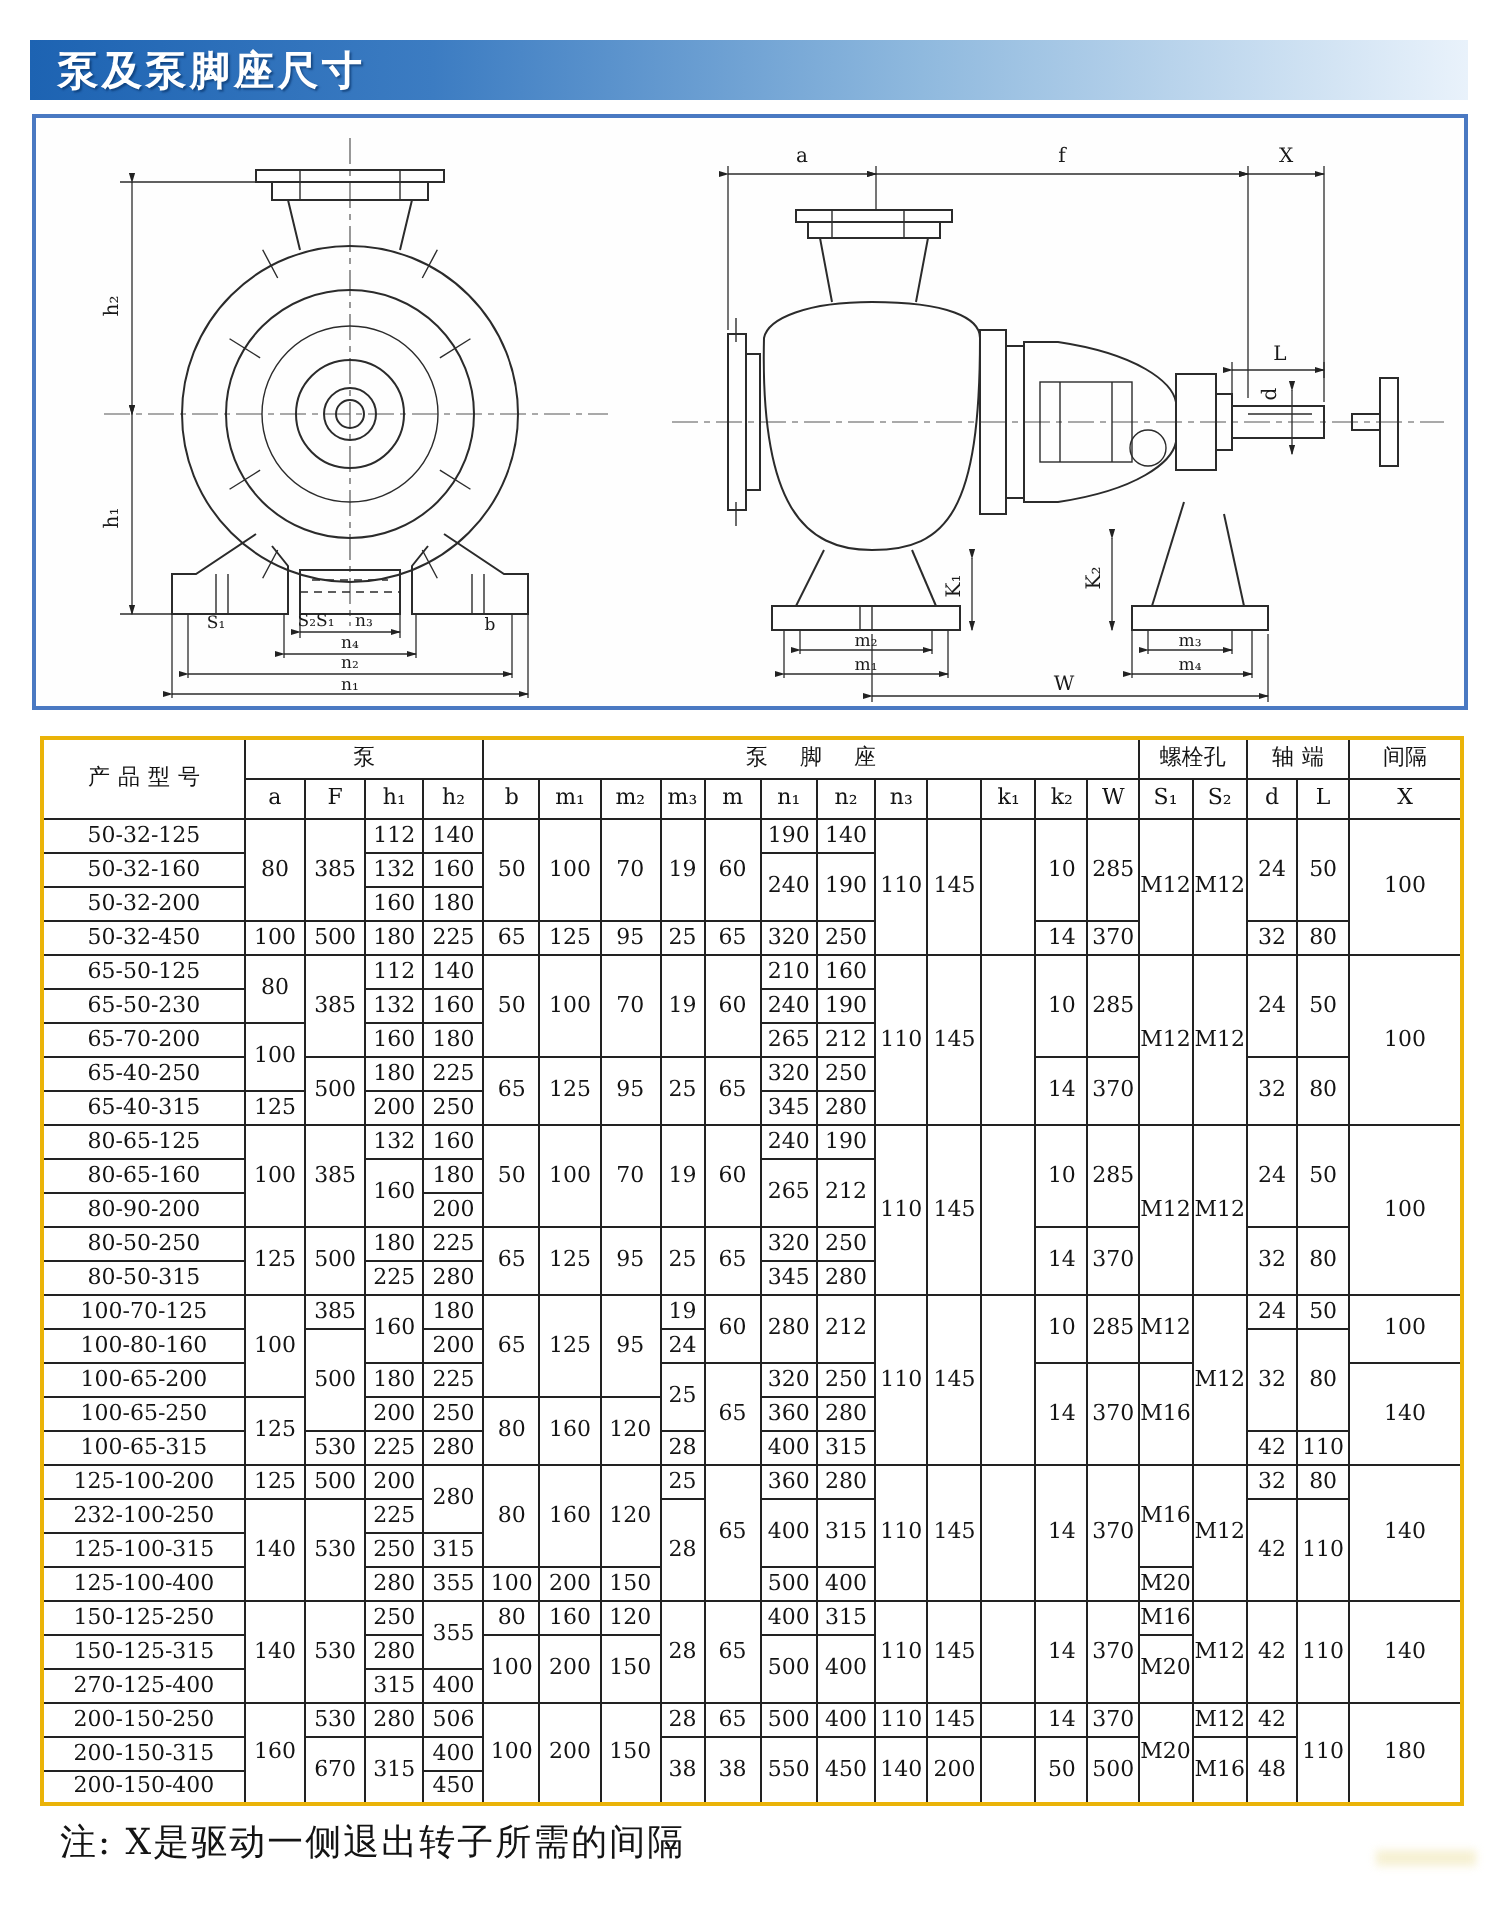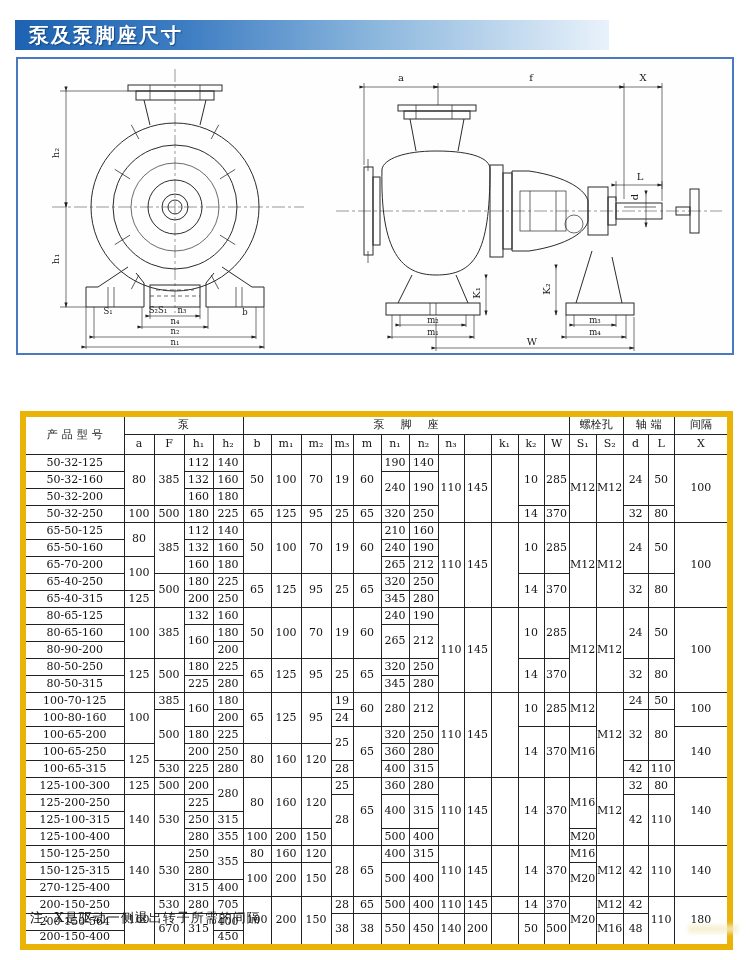"泵及泵脚座尺寸" .title-bar { width: 594px -> 719px }
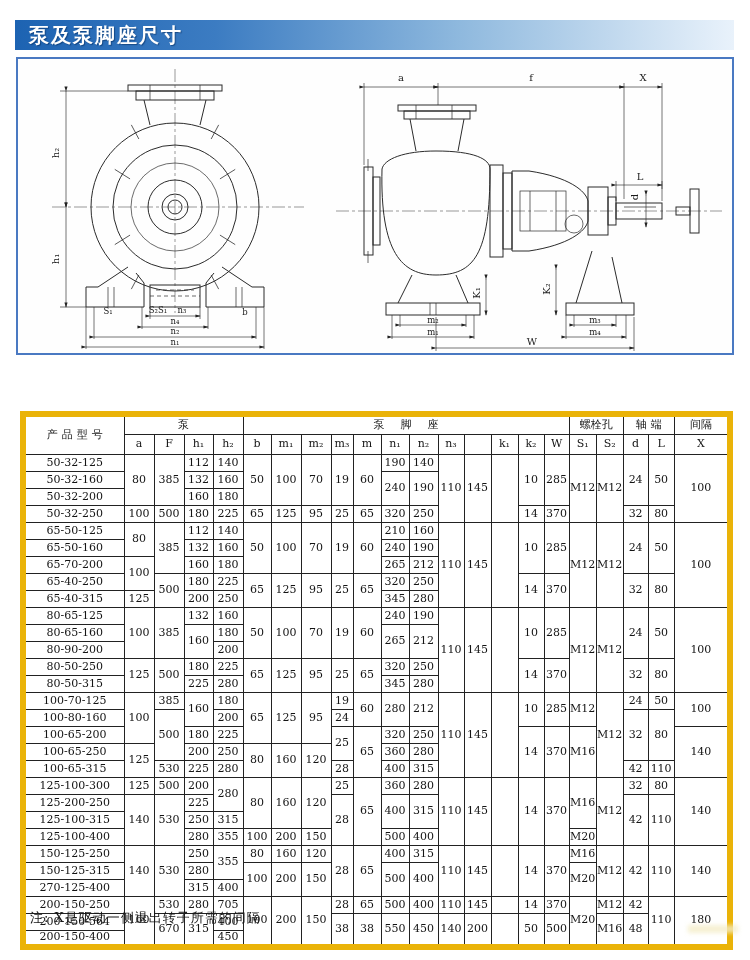"产品型号" table.dims { border: 6px solid #eab308 -> 2px solid #eab308; margin-top: 43px -> none }
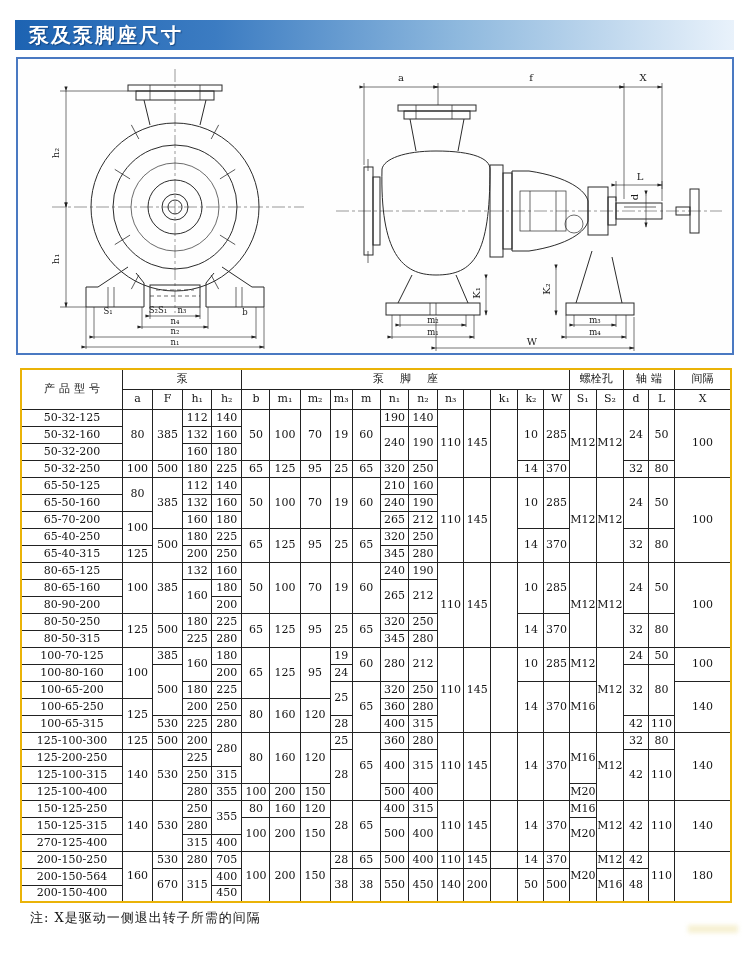"50-32-250" td.model { text: 50-32-250 -> 50-32-450 }
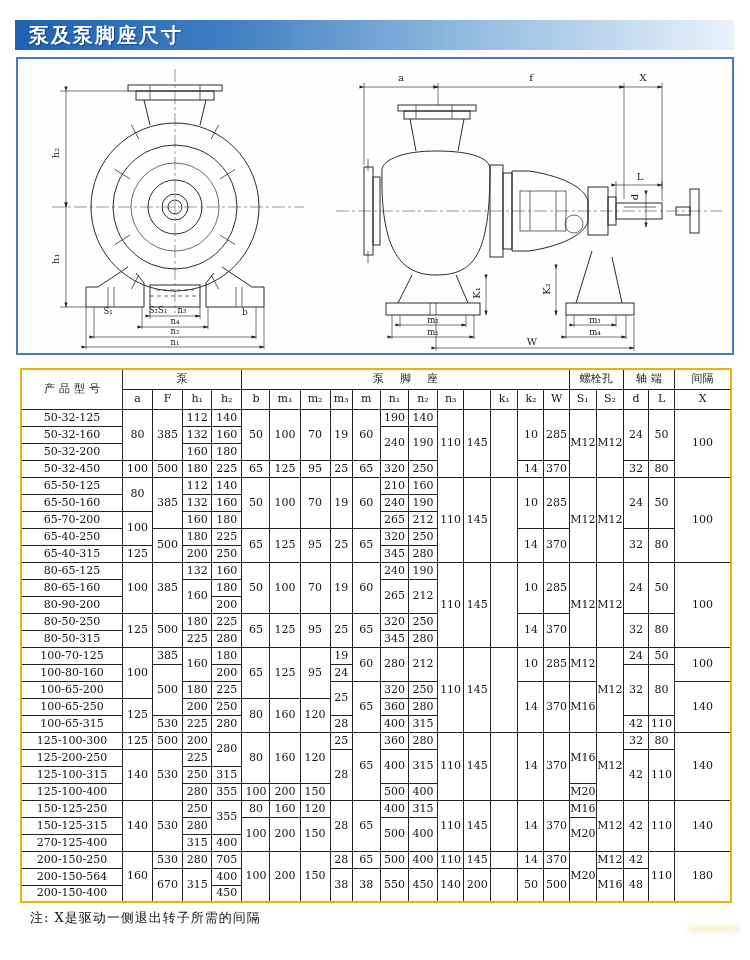"65-50-160" td.model { text: 65-50-160 -> 65-50-230 }
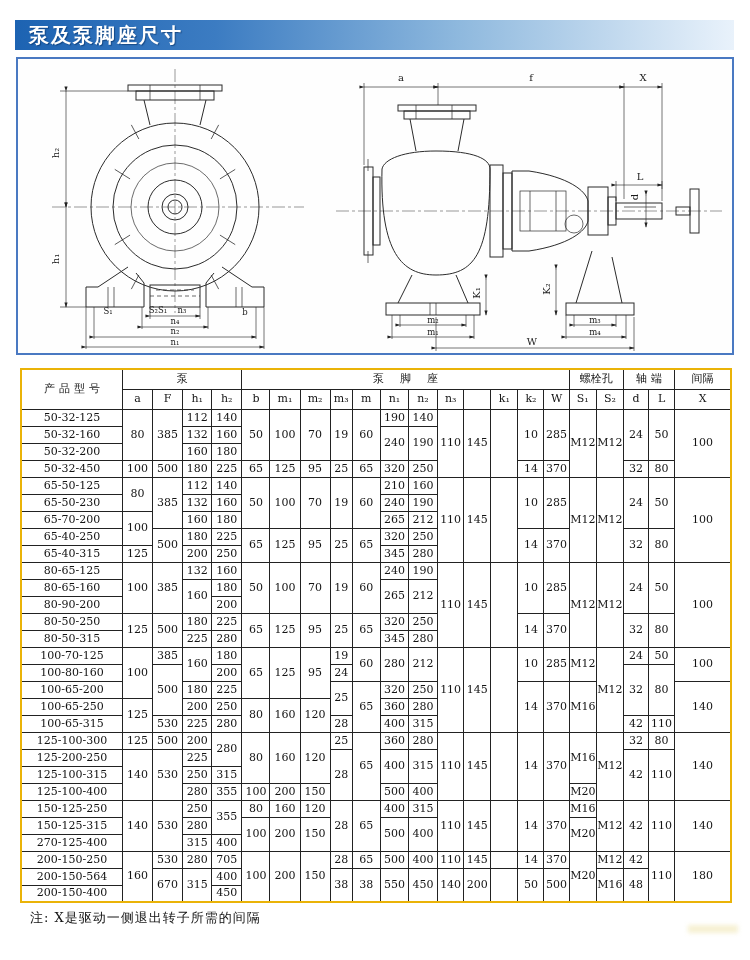"125-100-300" td.model { text: 125-100-300 -> 125-100-200 }
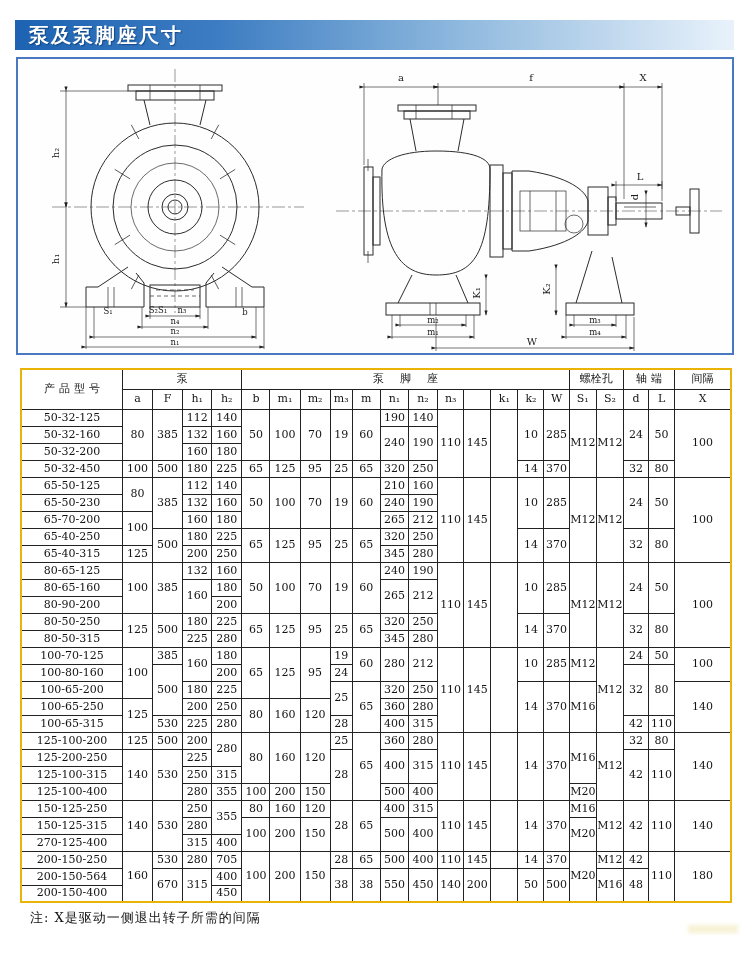"125-200-250" td.model { text: 125-200-250 -> 232-100-250 }
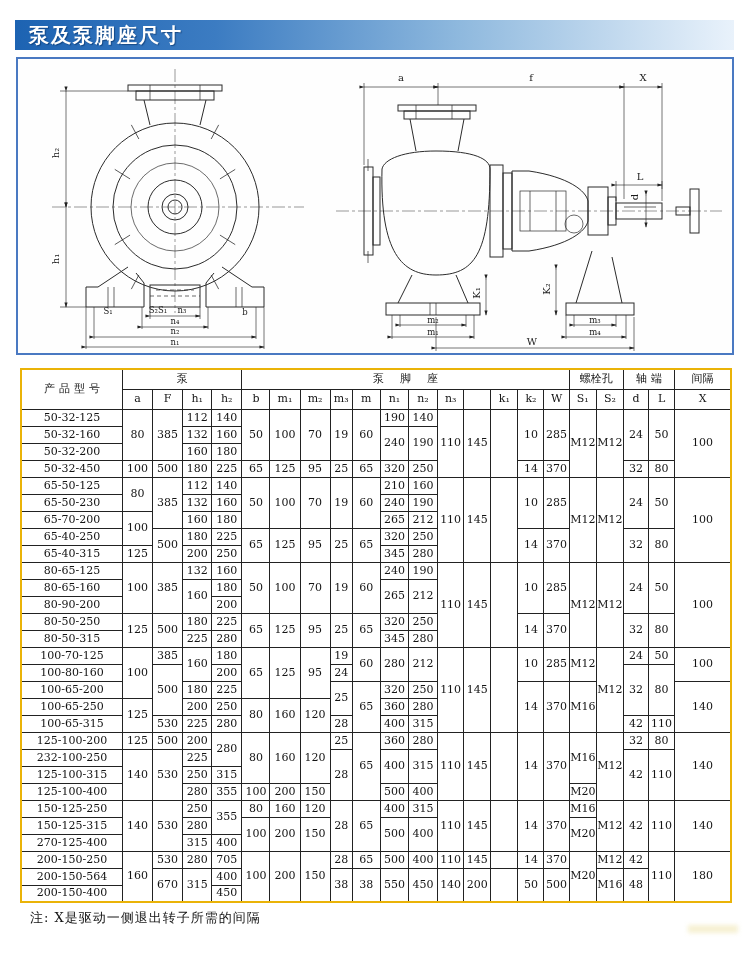"705" td { text: 705 -> 506 }
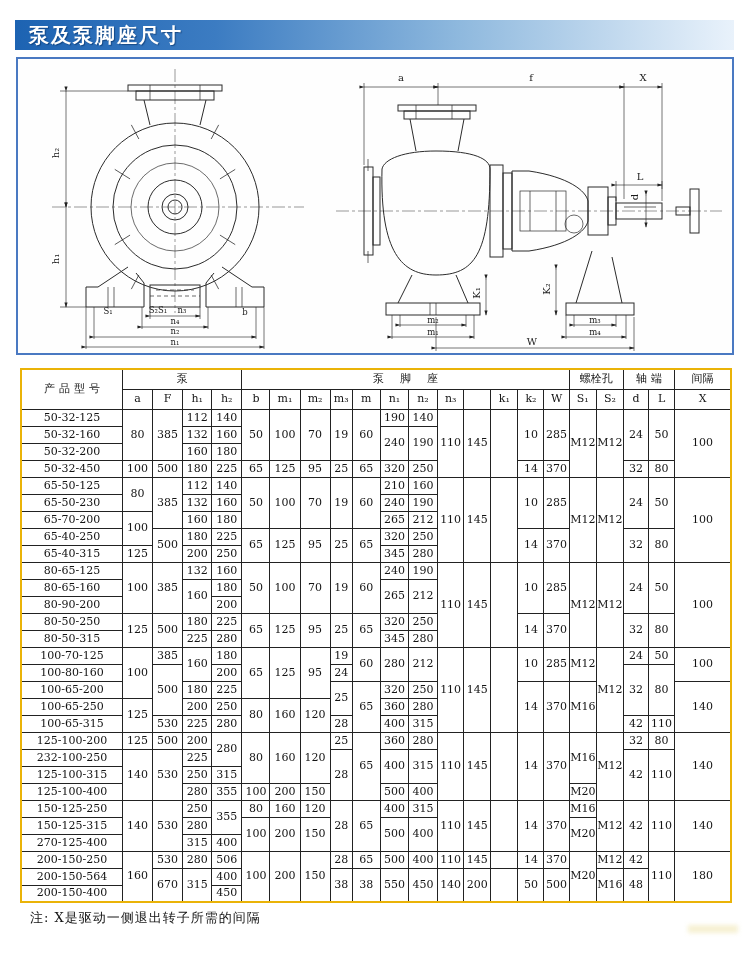"200-150-564" td.model { text: 200-150-564 -> 200-150-315 }
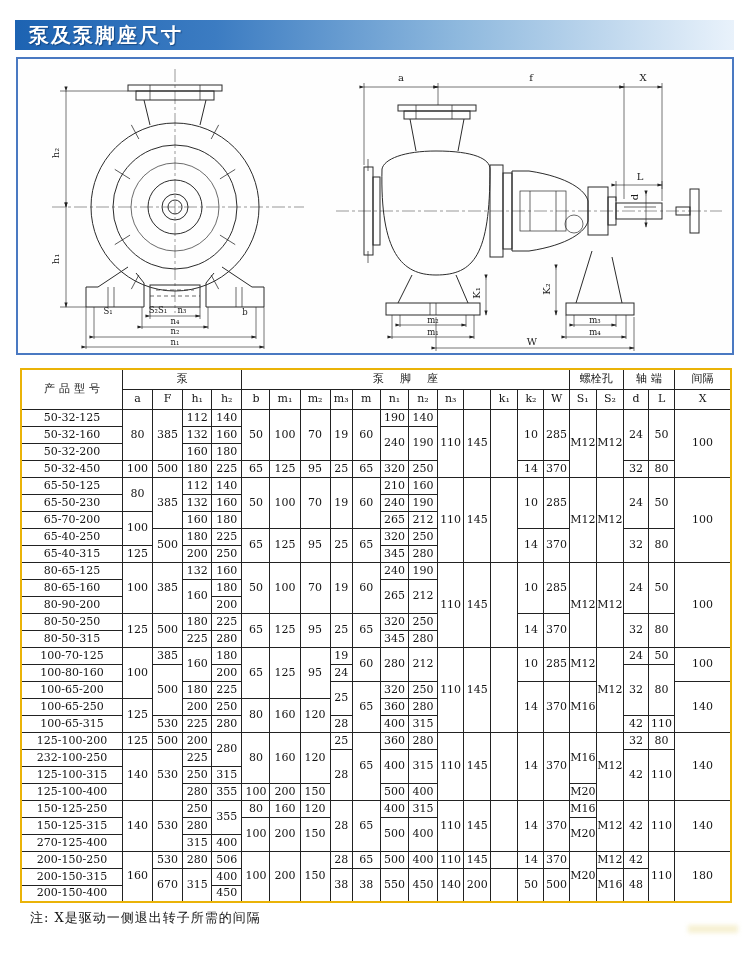"注: X是驱动一侧退出转子所需的间隔" .note { font-size: 13px -> 18px }
